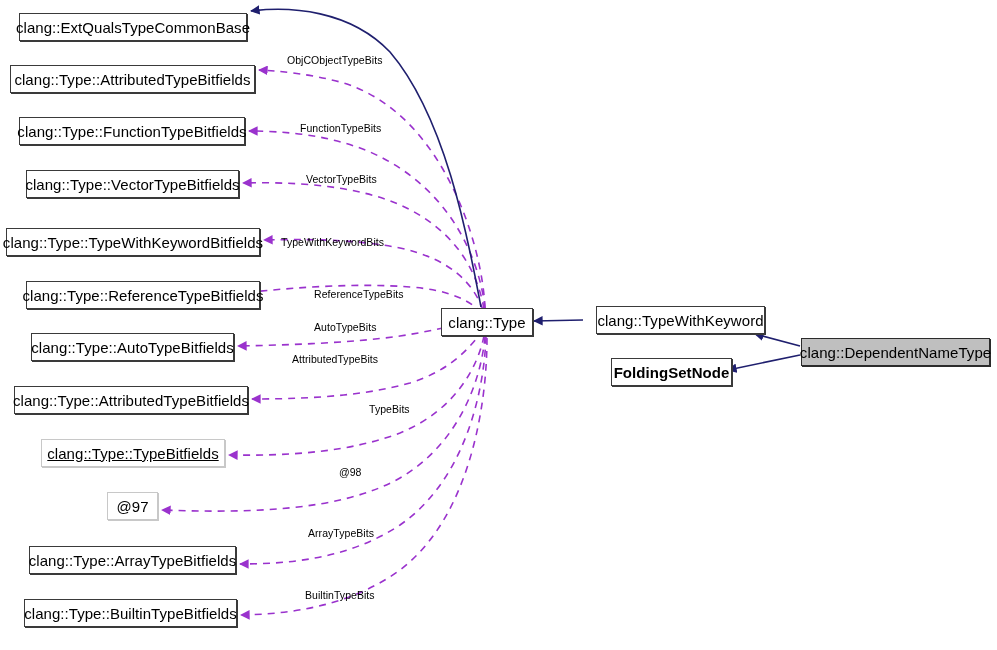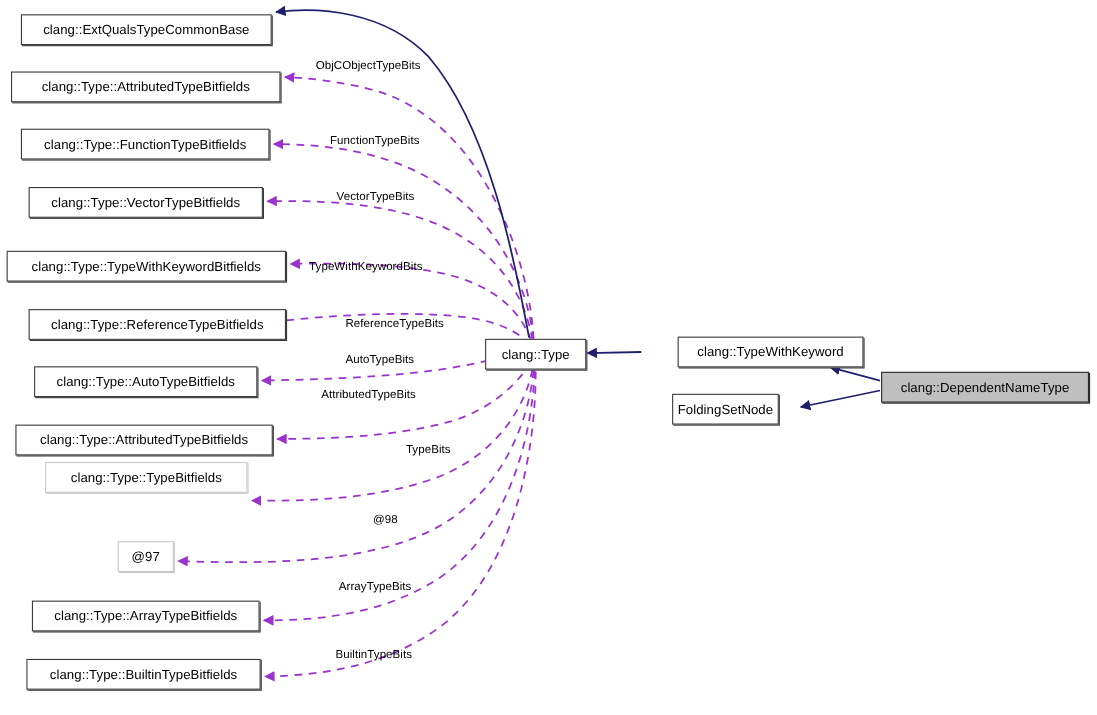"clang::ExtQualsTypeCommonBase" .node { font-size: 12px -> 15px }
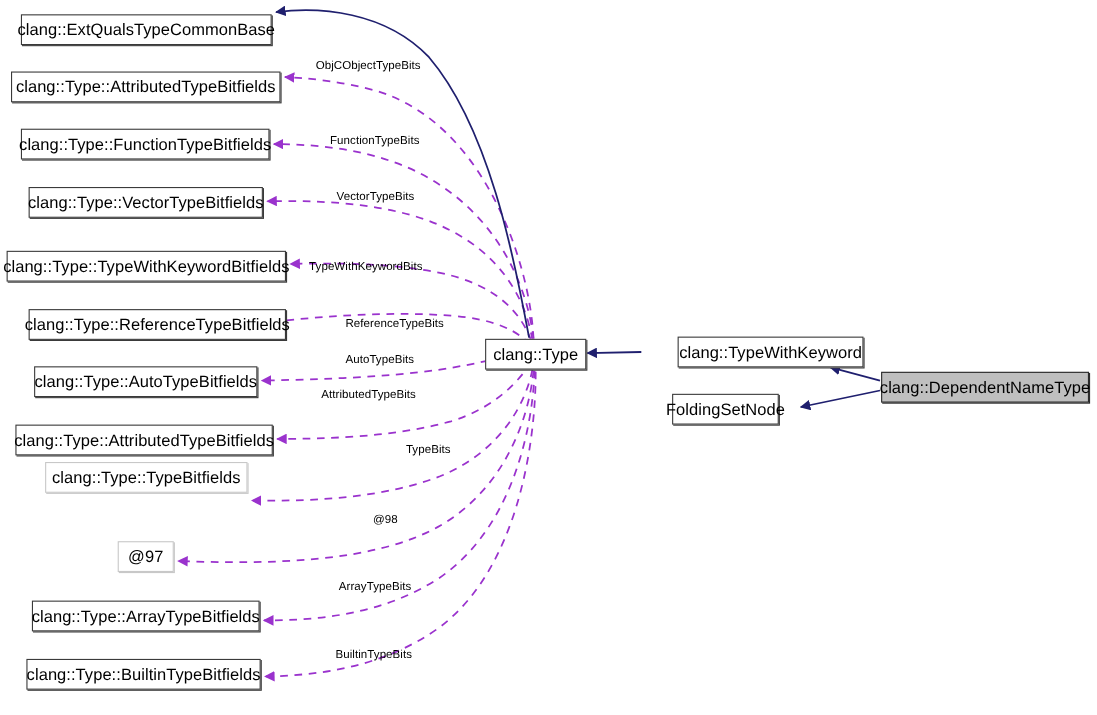"clang::TypeWithKeyword" div.node { left: 616px -> 596px }
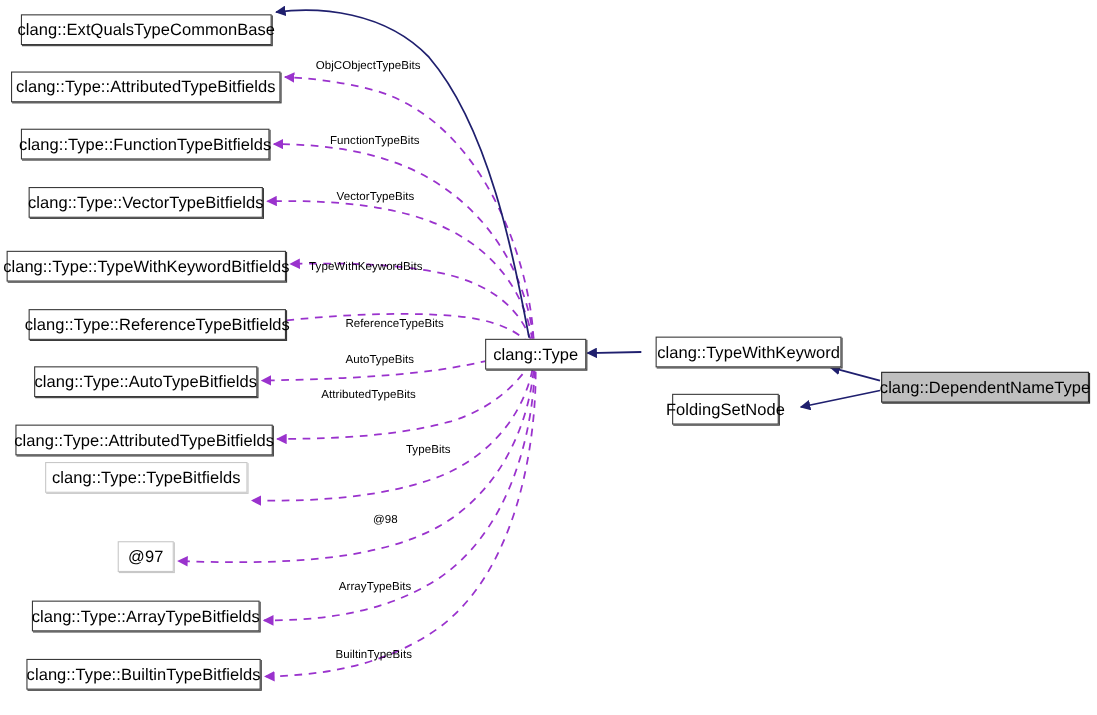"FoldingSetNode" div.node { font-weight: none -> bold; width: 97px -> 121px }
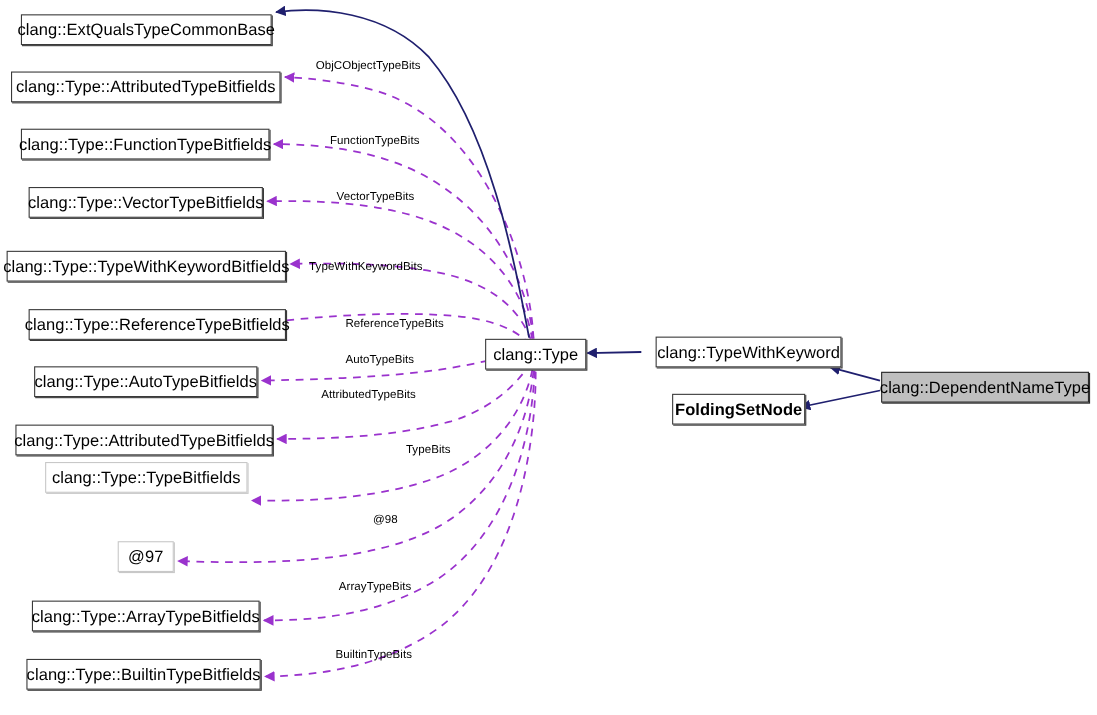"clang::Type::TypeBitfields" div.node { text-decoration: none -> underline; top: 420px -> 439px }
